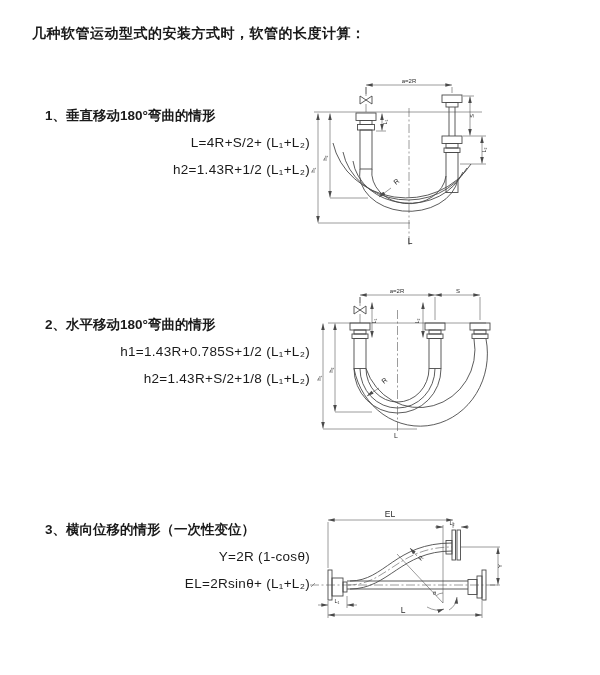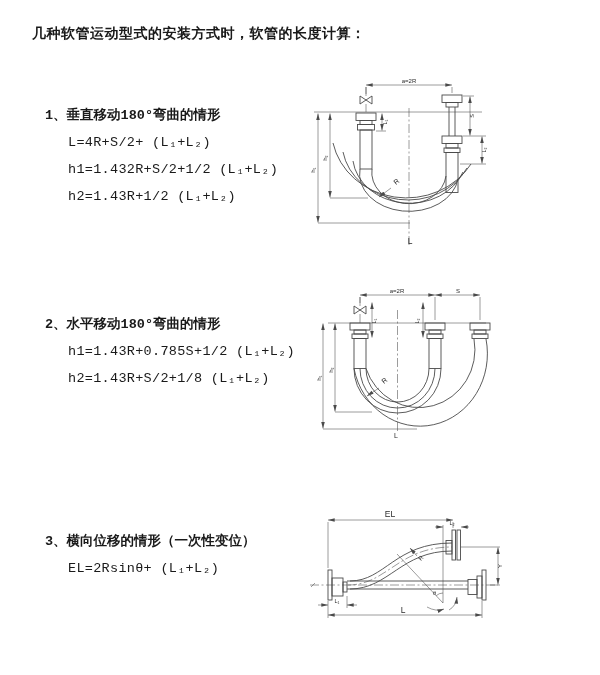"1、垂直移动180°弯曲的情形" .section { font-family: Liberation Mono, monospace -> none }
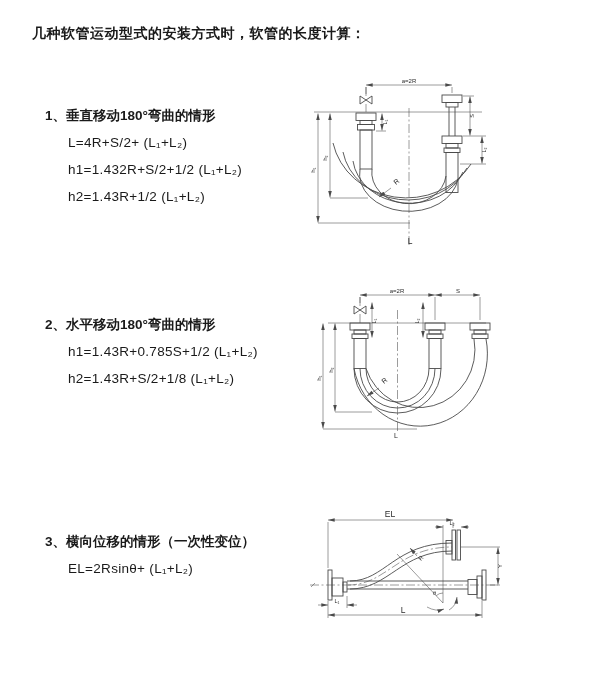"L=4R+S/2+ (L₁+L₂)" .formula { text-align: none -> right }
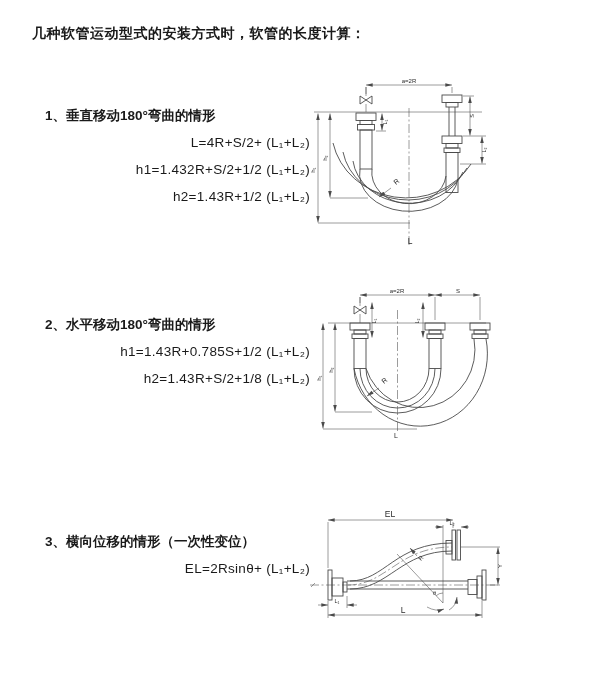"h1=1.432R+S/2+1/2 (L₁+L₂)" p.formula { html: <p>h1=1.432R+S/2+1/2 (L₁+L₂)</p> -> none }
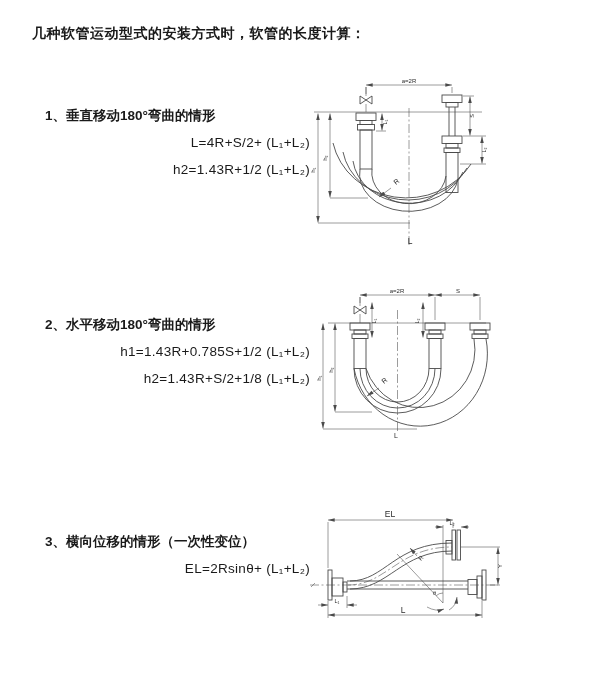"3、横向位移的情形（一次性变位）" .sec3 { top: 532px -> 520px }
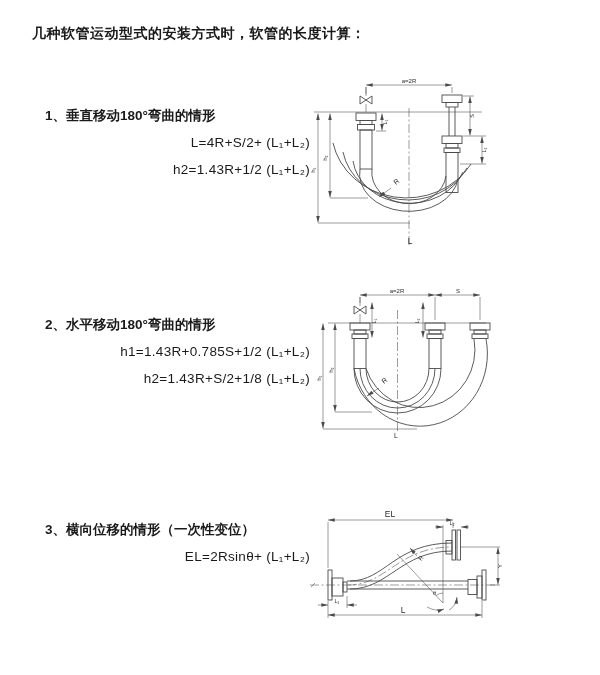"Y=2R (1-cosθ)" p.formula { html: none -> <p>Y=2R (1-cosθ)</p> }
